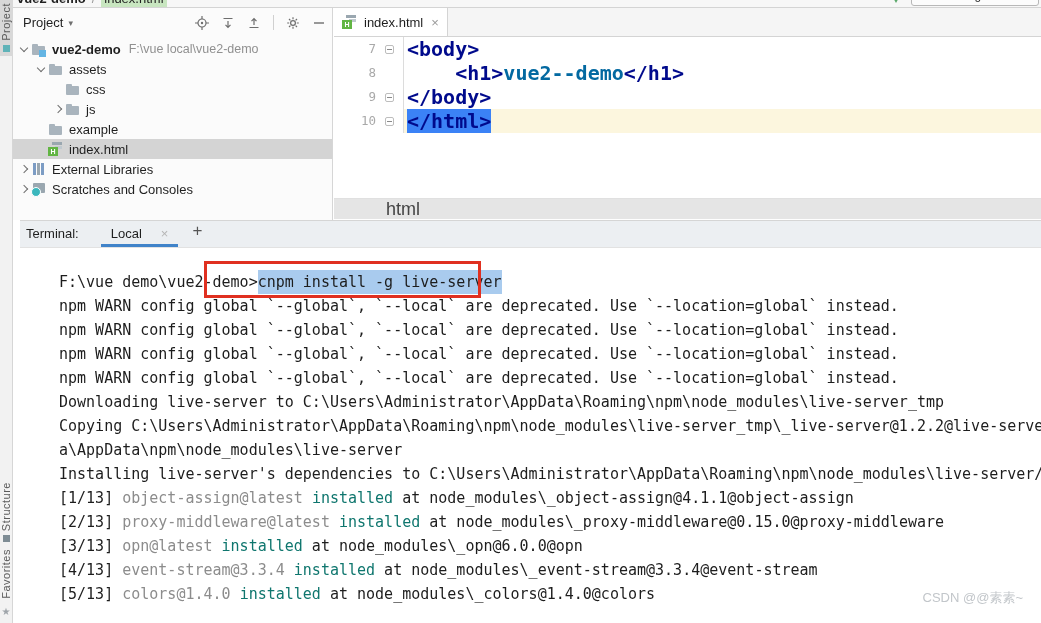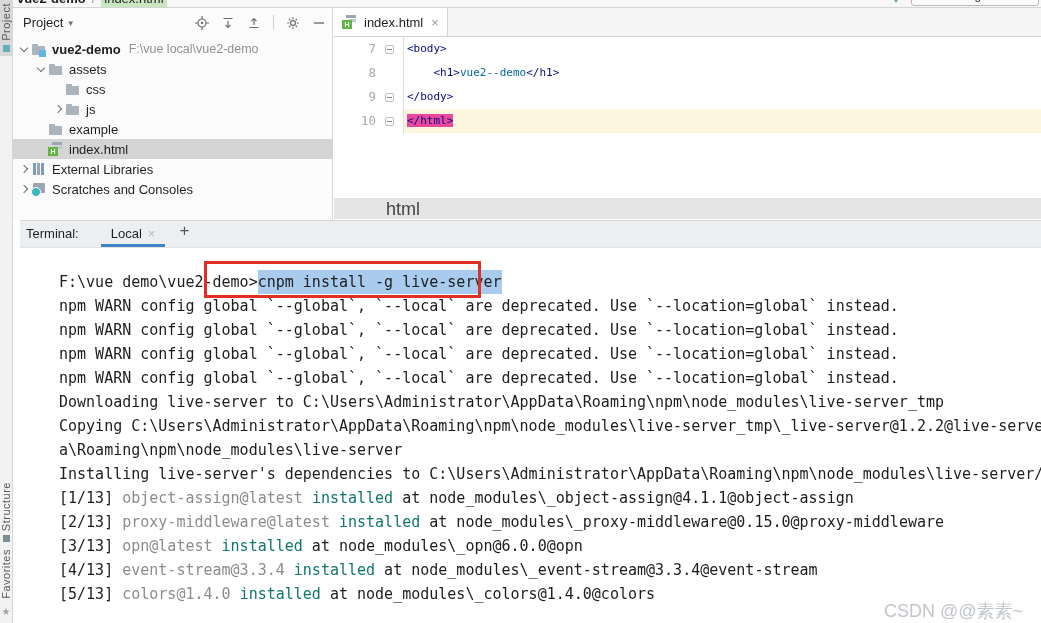"<body>" .codecell { font-size: 11px -> 20px; font-weight: none -> bold }
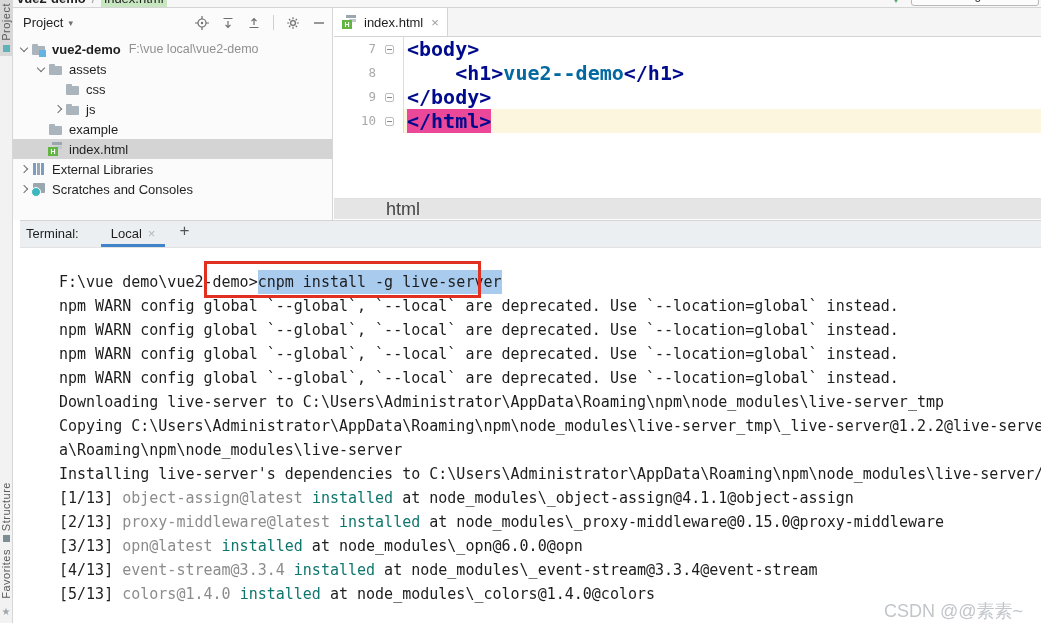"</html>" .seg-hl { background: #ec4899 -> #3b82f6 }
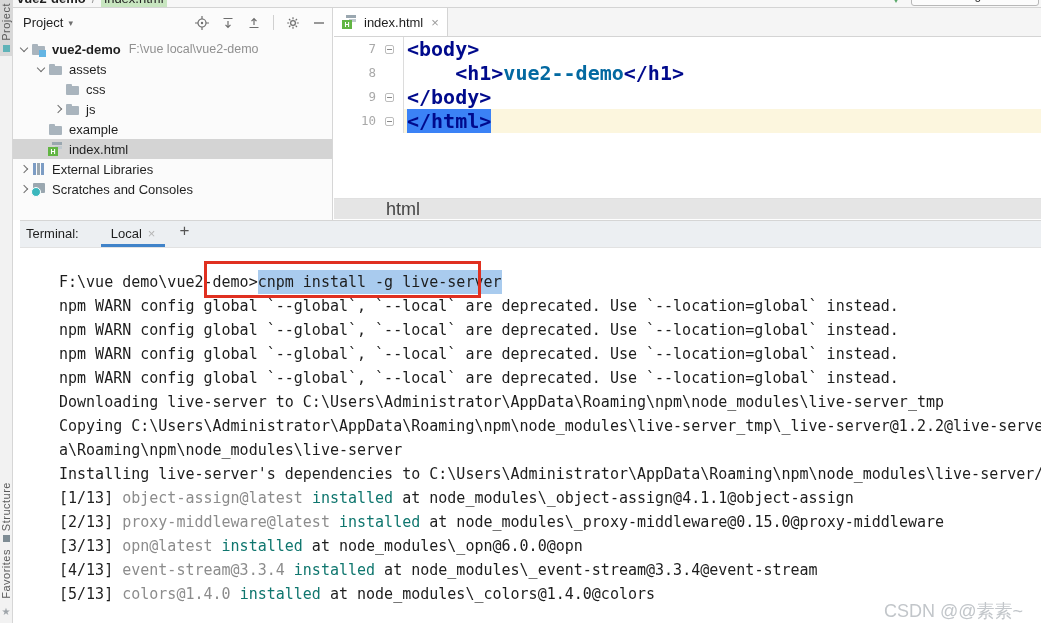"Local" .term-tab { gap: 6px -> 19px }
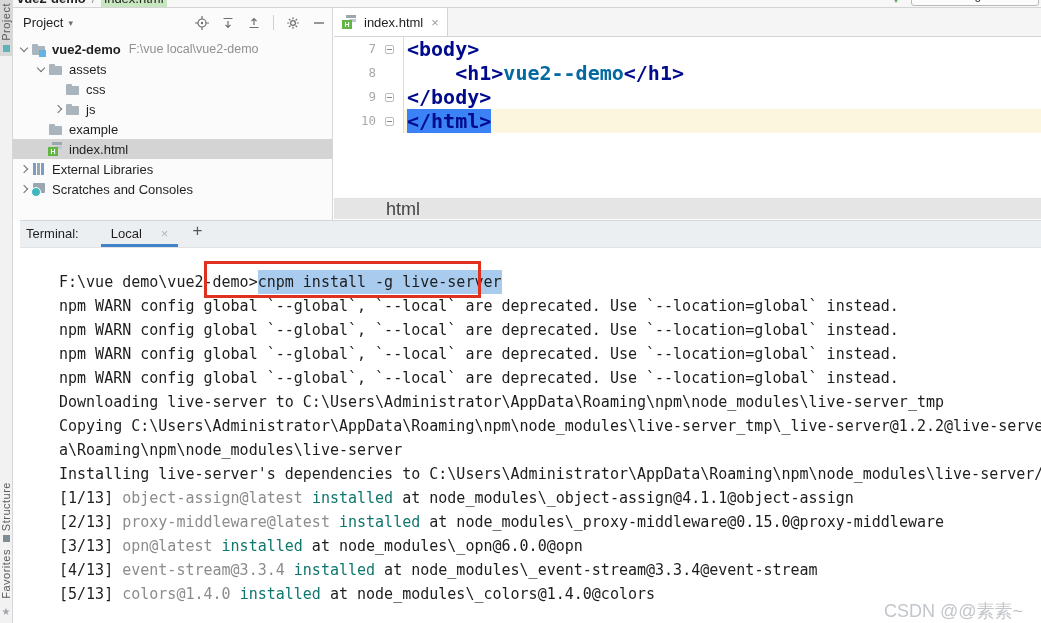"a\Roaming\npm\node_modules\live-server" span.ts-p { text: Roaming -> AppData }
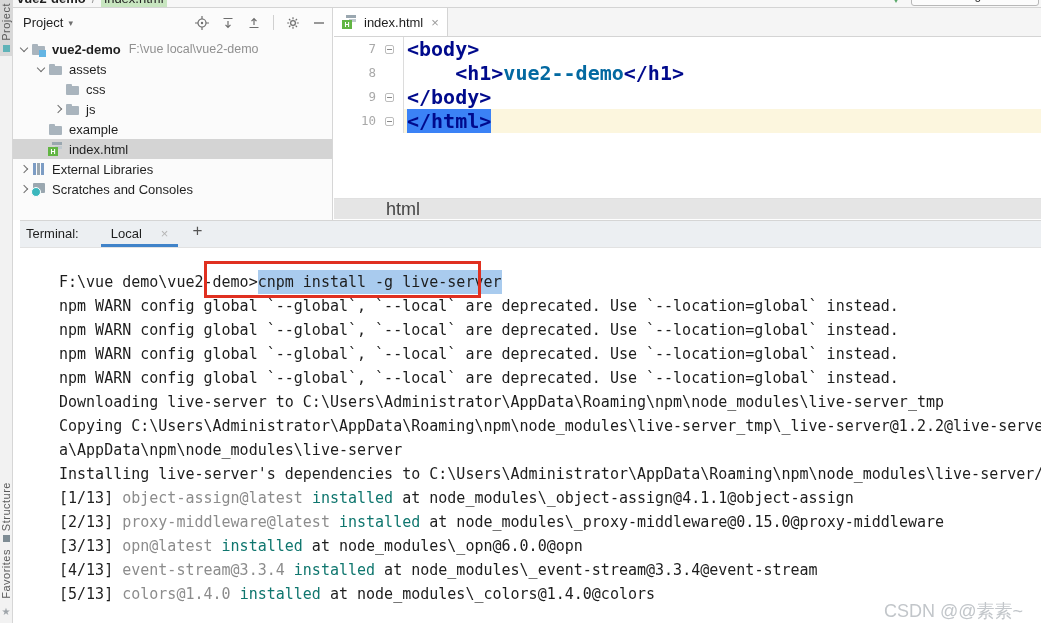"CSDN @@素素~" .watermark { bottom: 0 -> 16px; font-size: 18px -> 13px }
